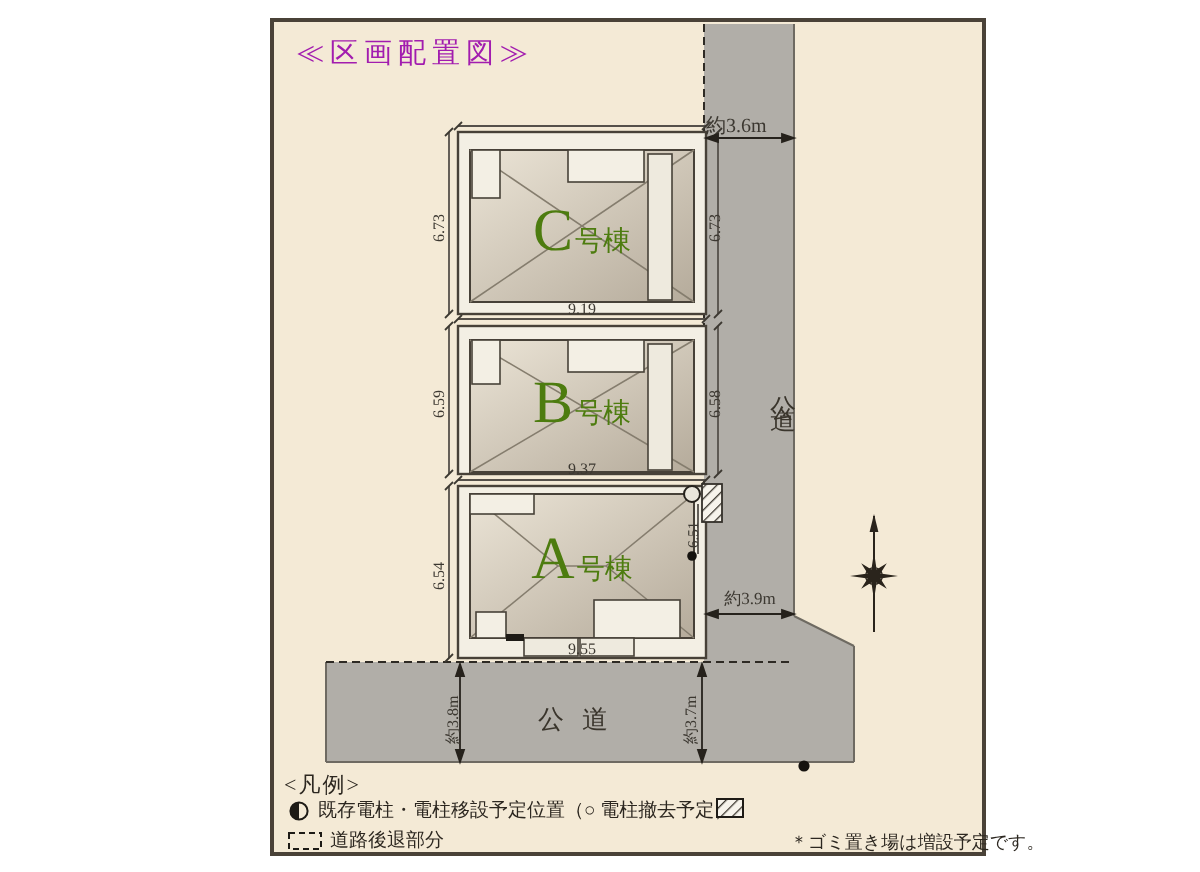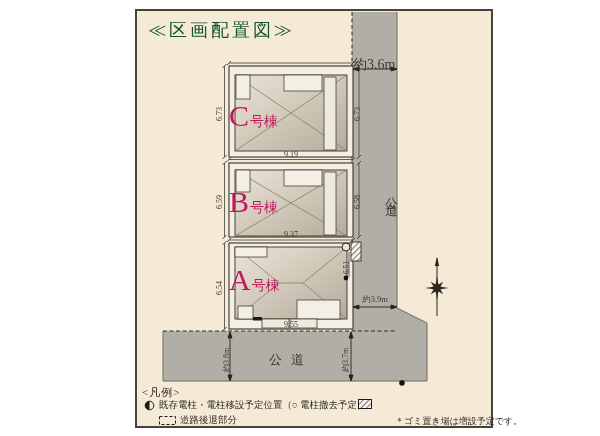"≪区画配置図≫" .title { color: #14532d -> #a21caf; font-size: 18px -> 14px }
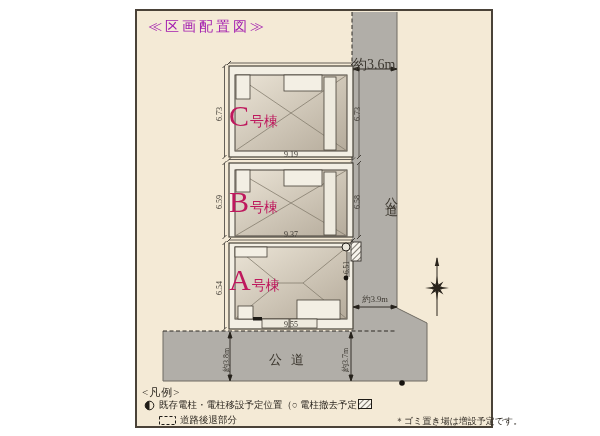"約3.6m" div.lbl { font-size: 14px -> 10px }
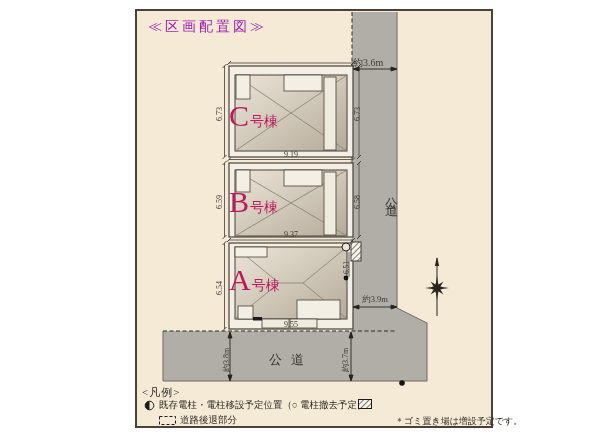"C号棟" .bldg-label { color: #be185d -> #4d7c0f; text-align: left -> center }
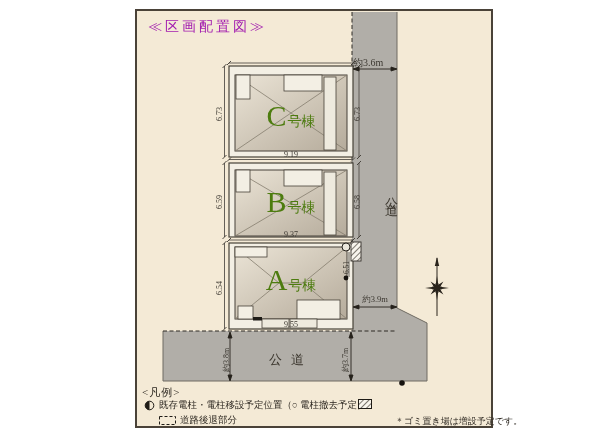"道路後退部分" div.lbl { left: 22px -> 7px }
